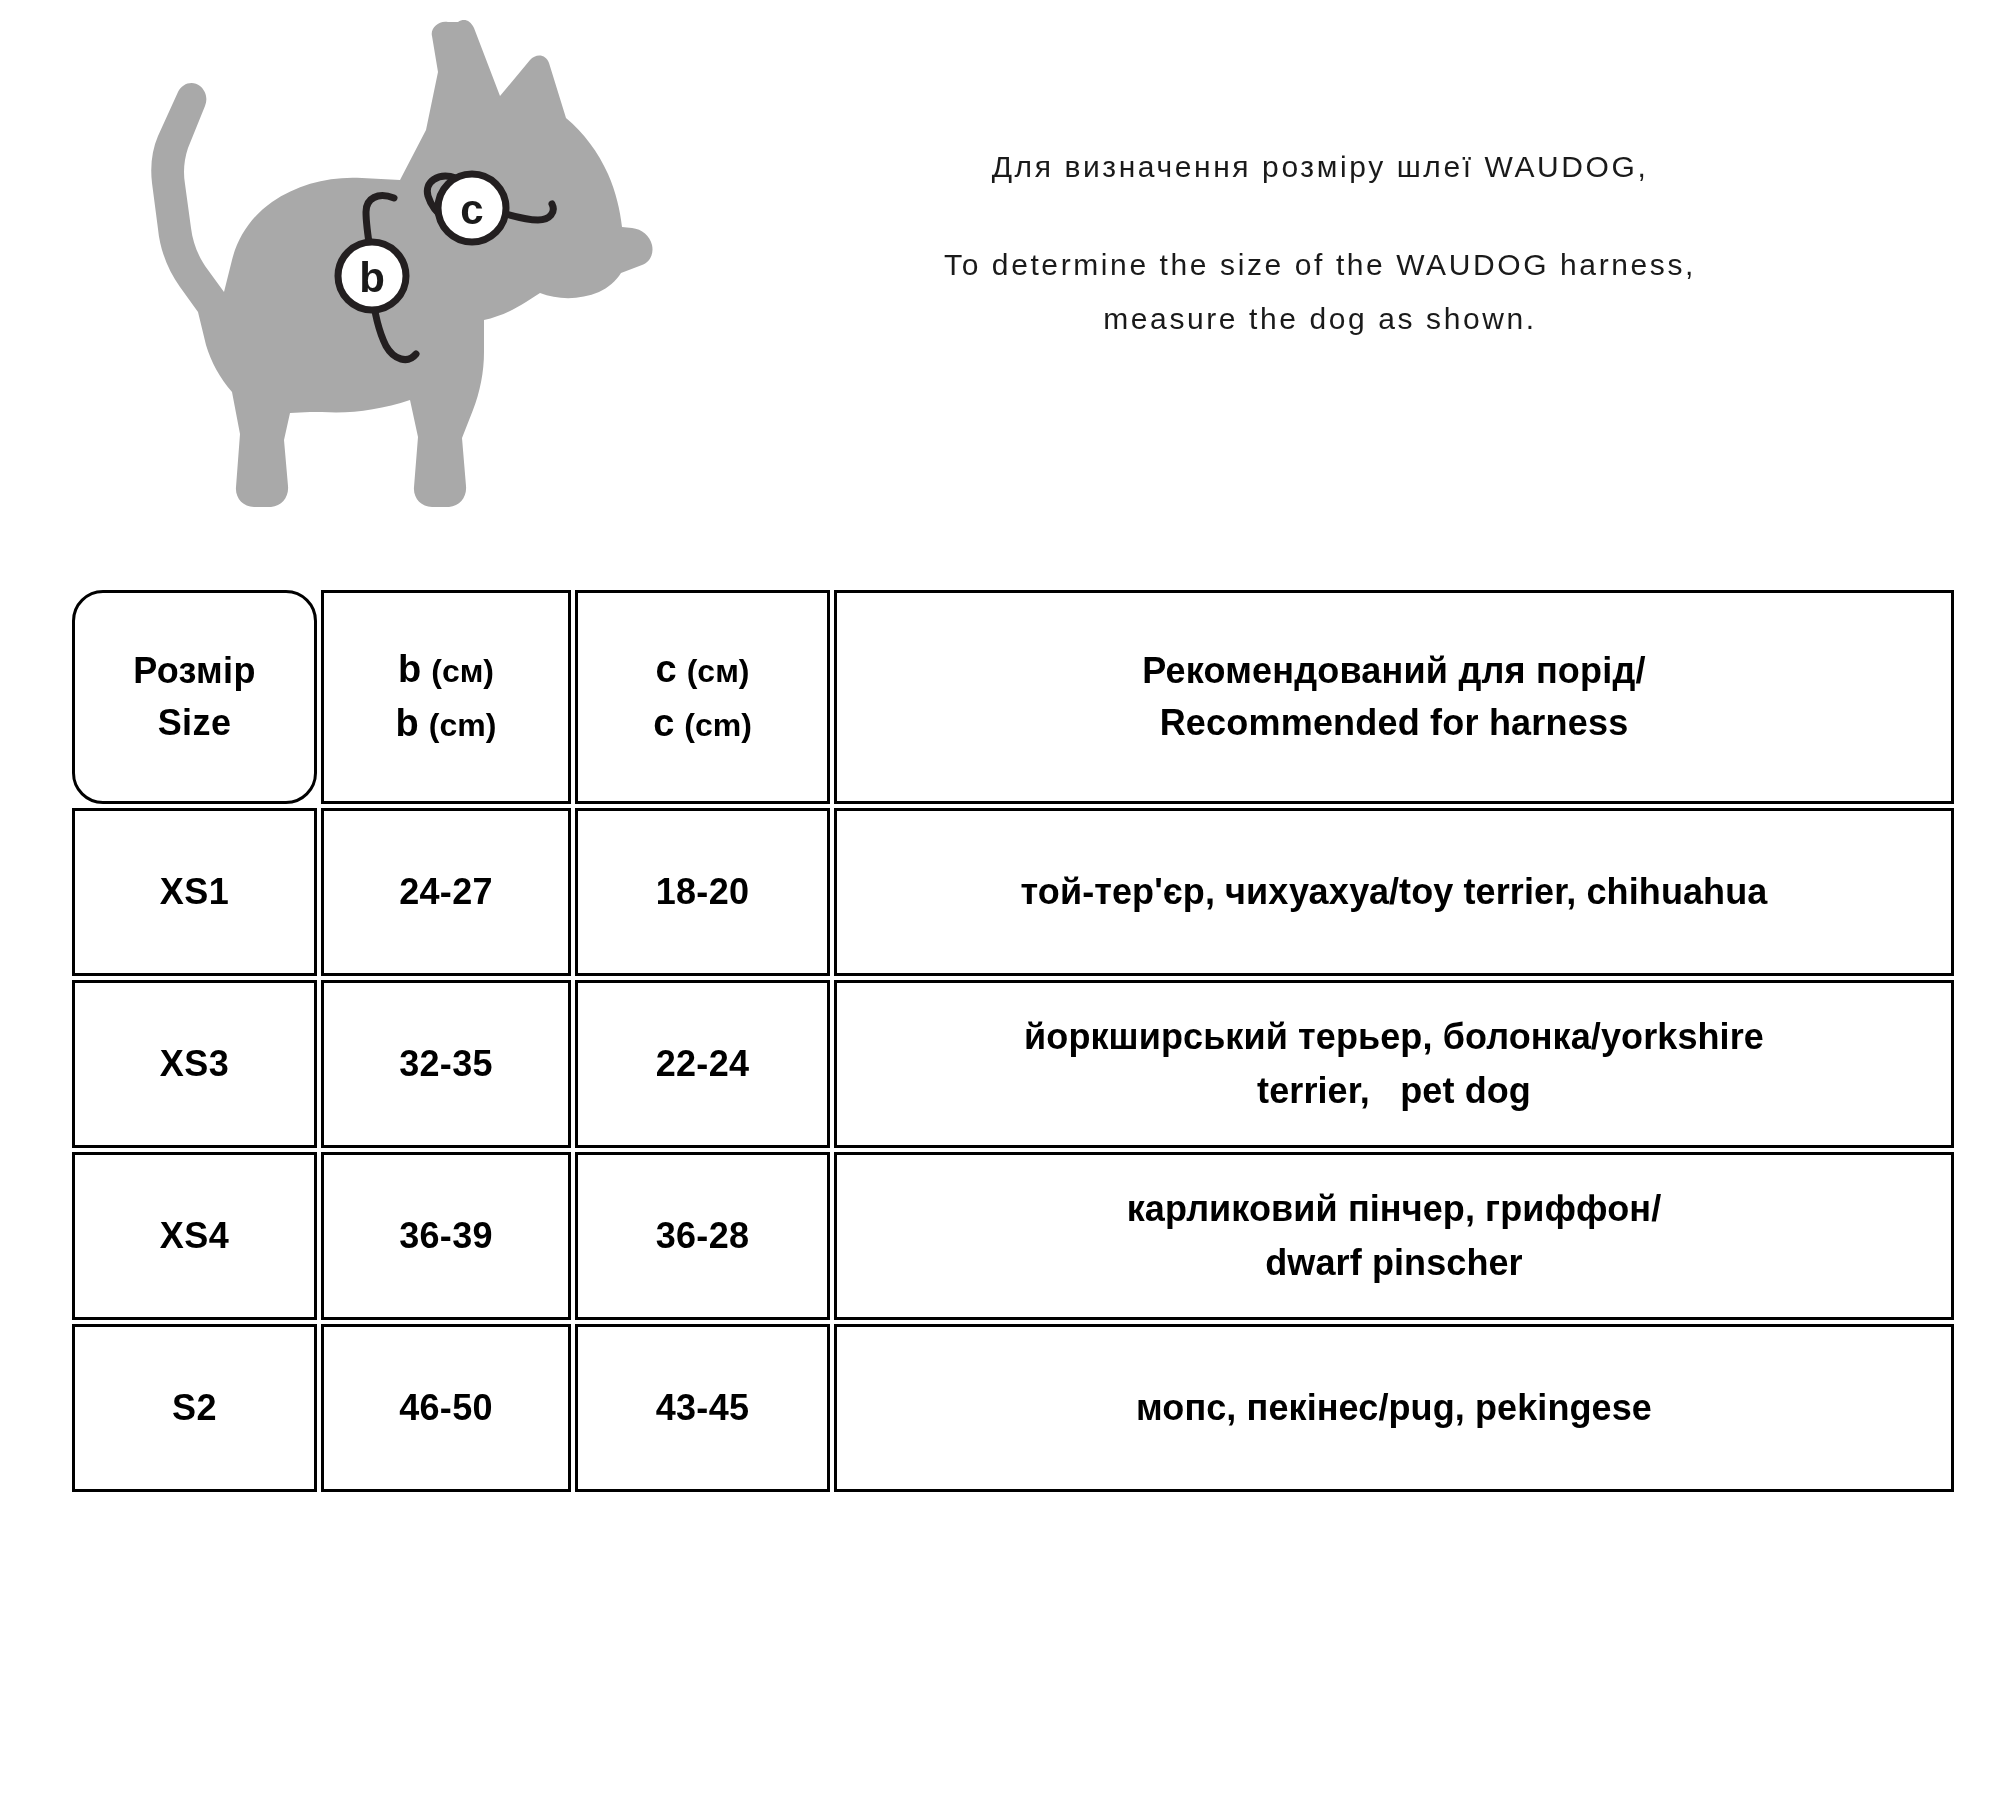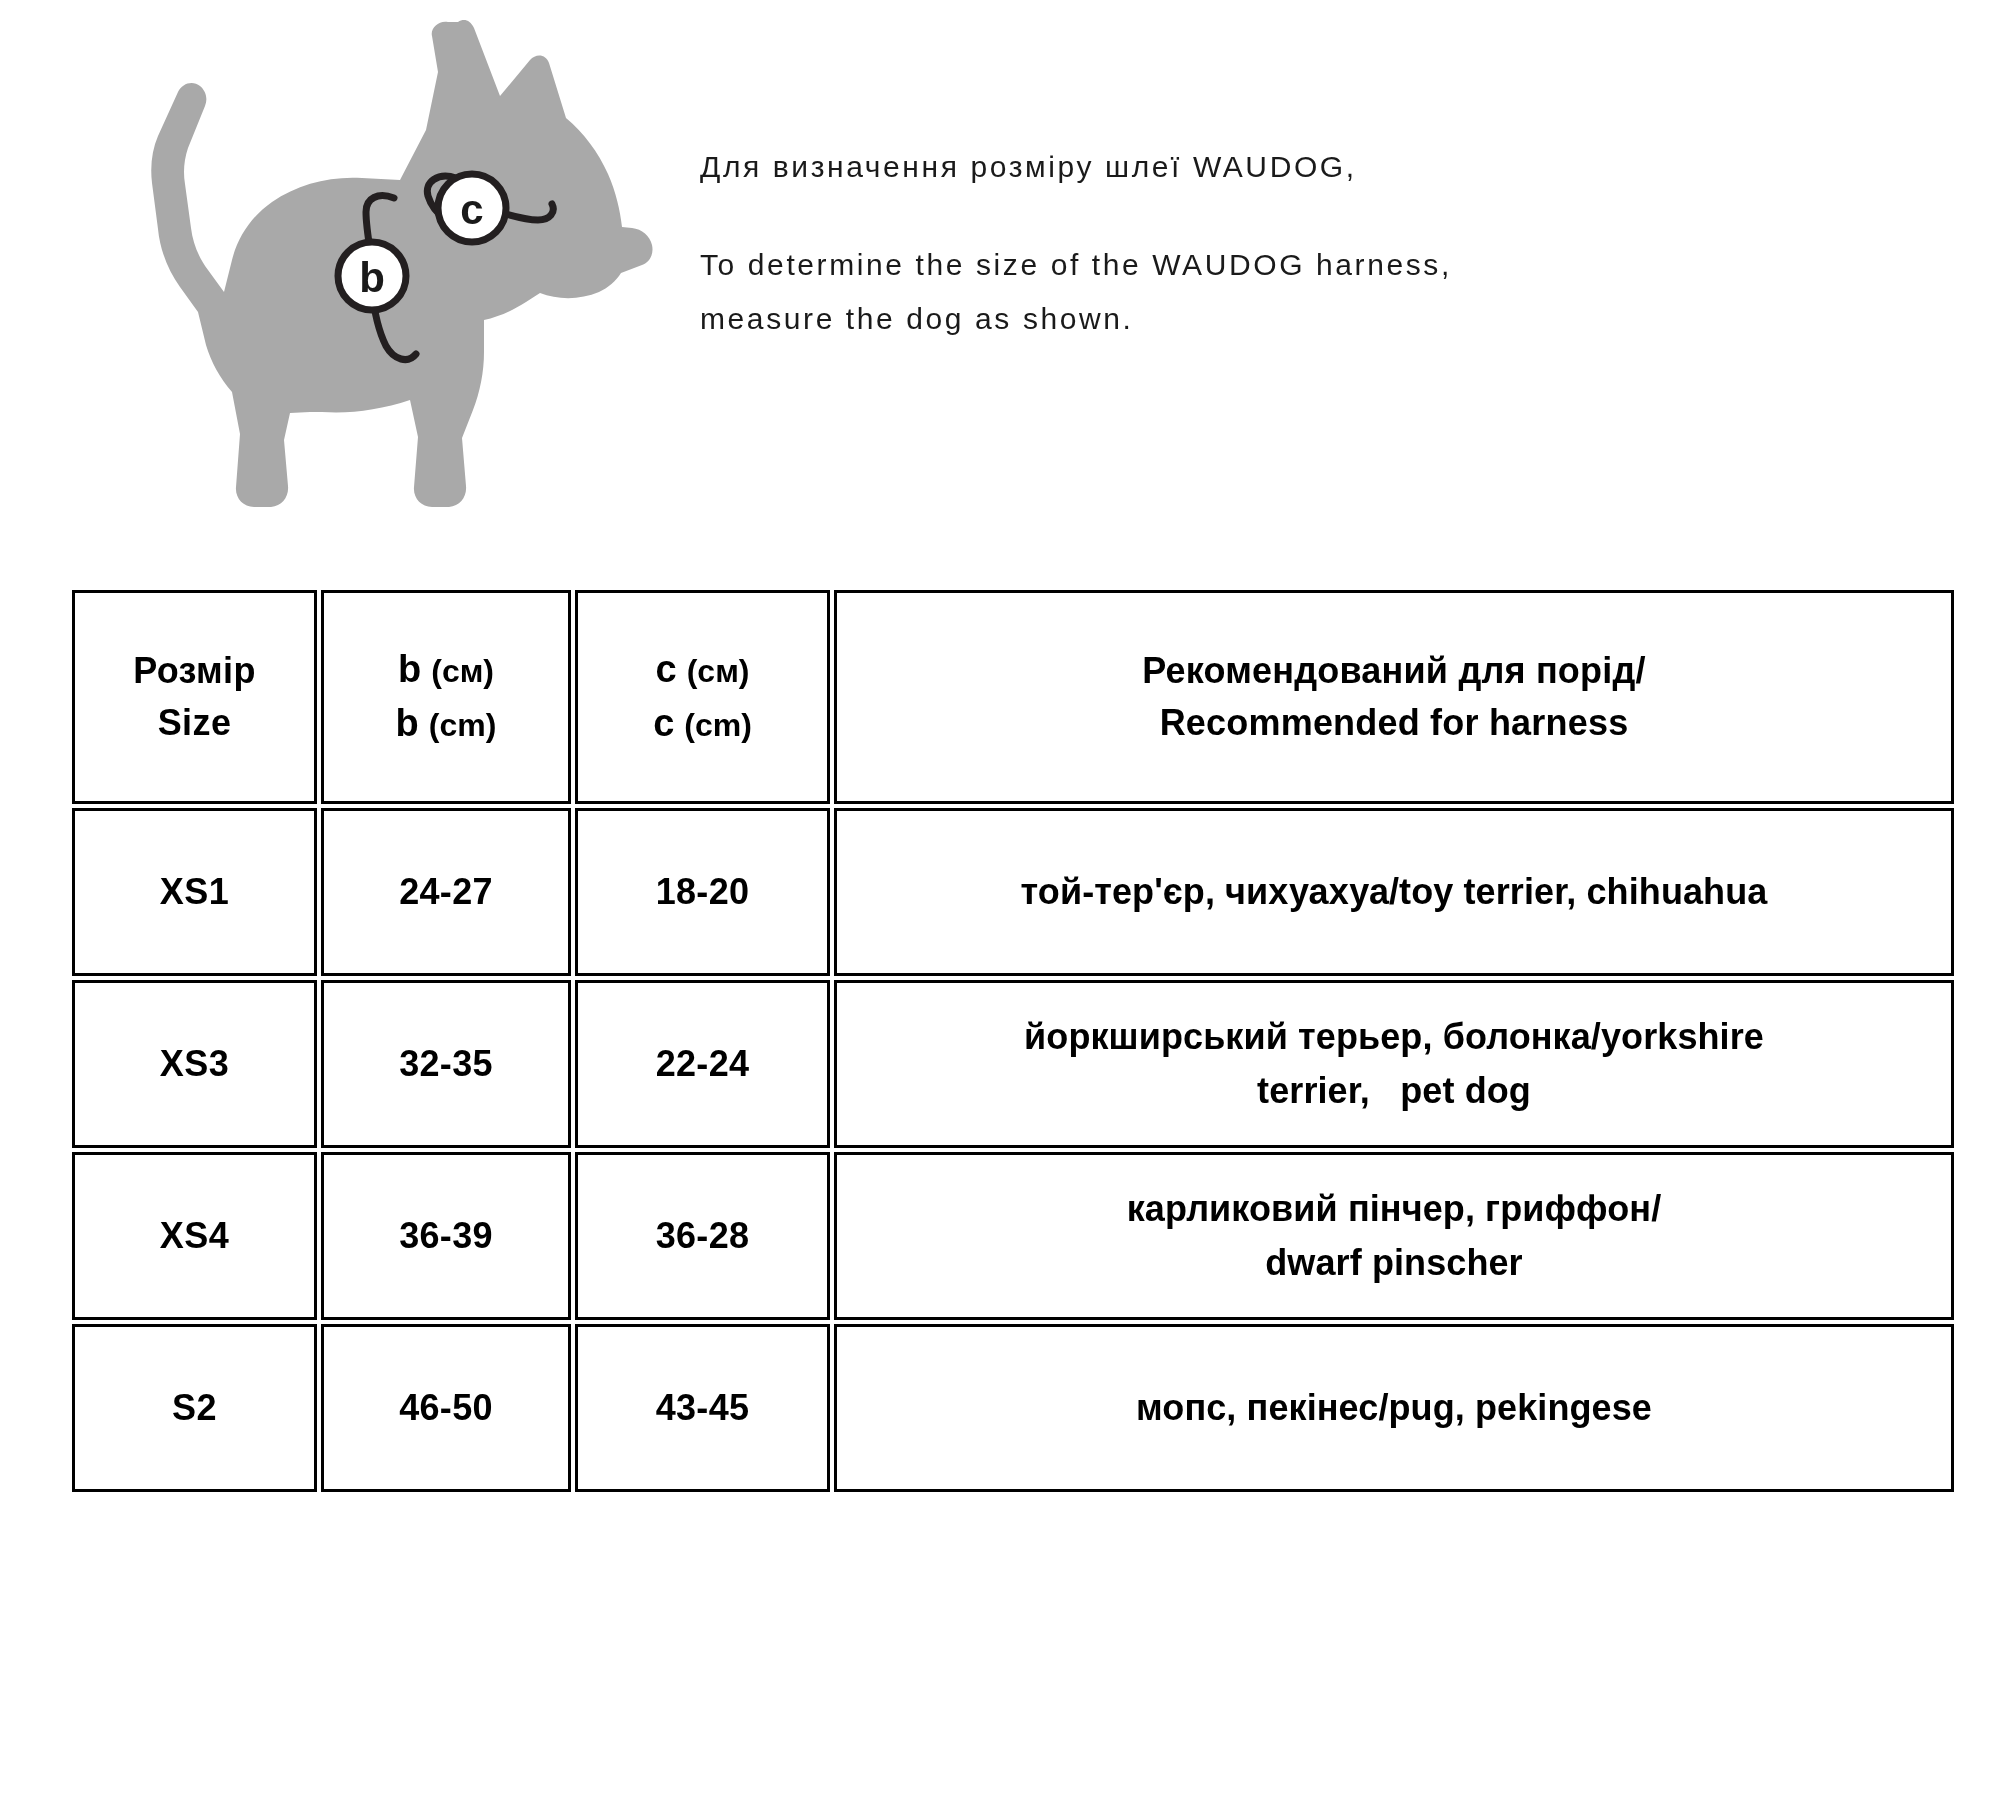"Для визначення розміру шлеї WAUDOG," #intro-text { text-align: left -> center }
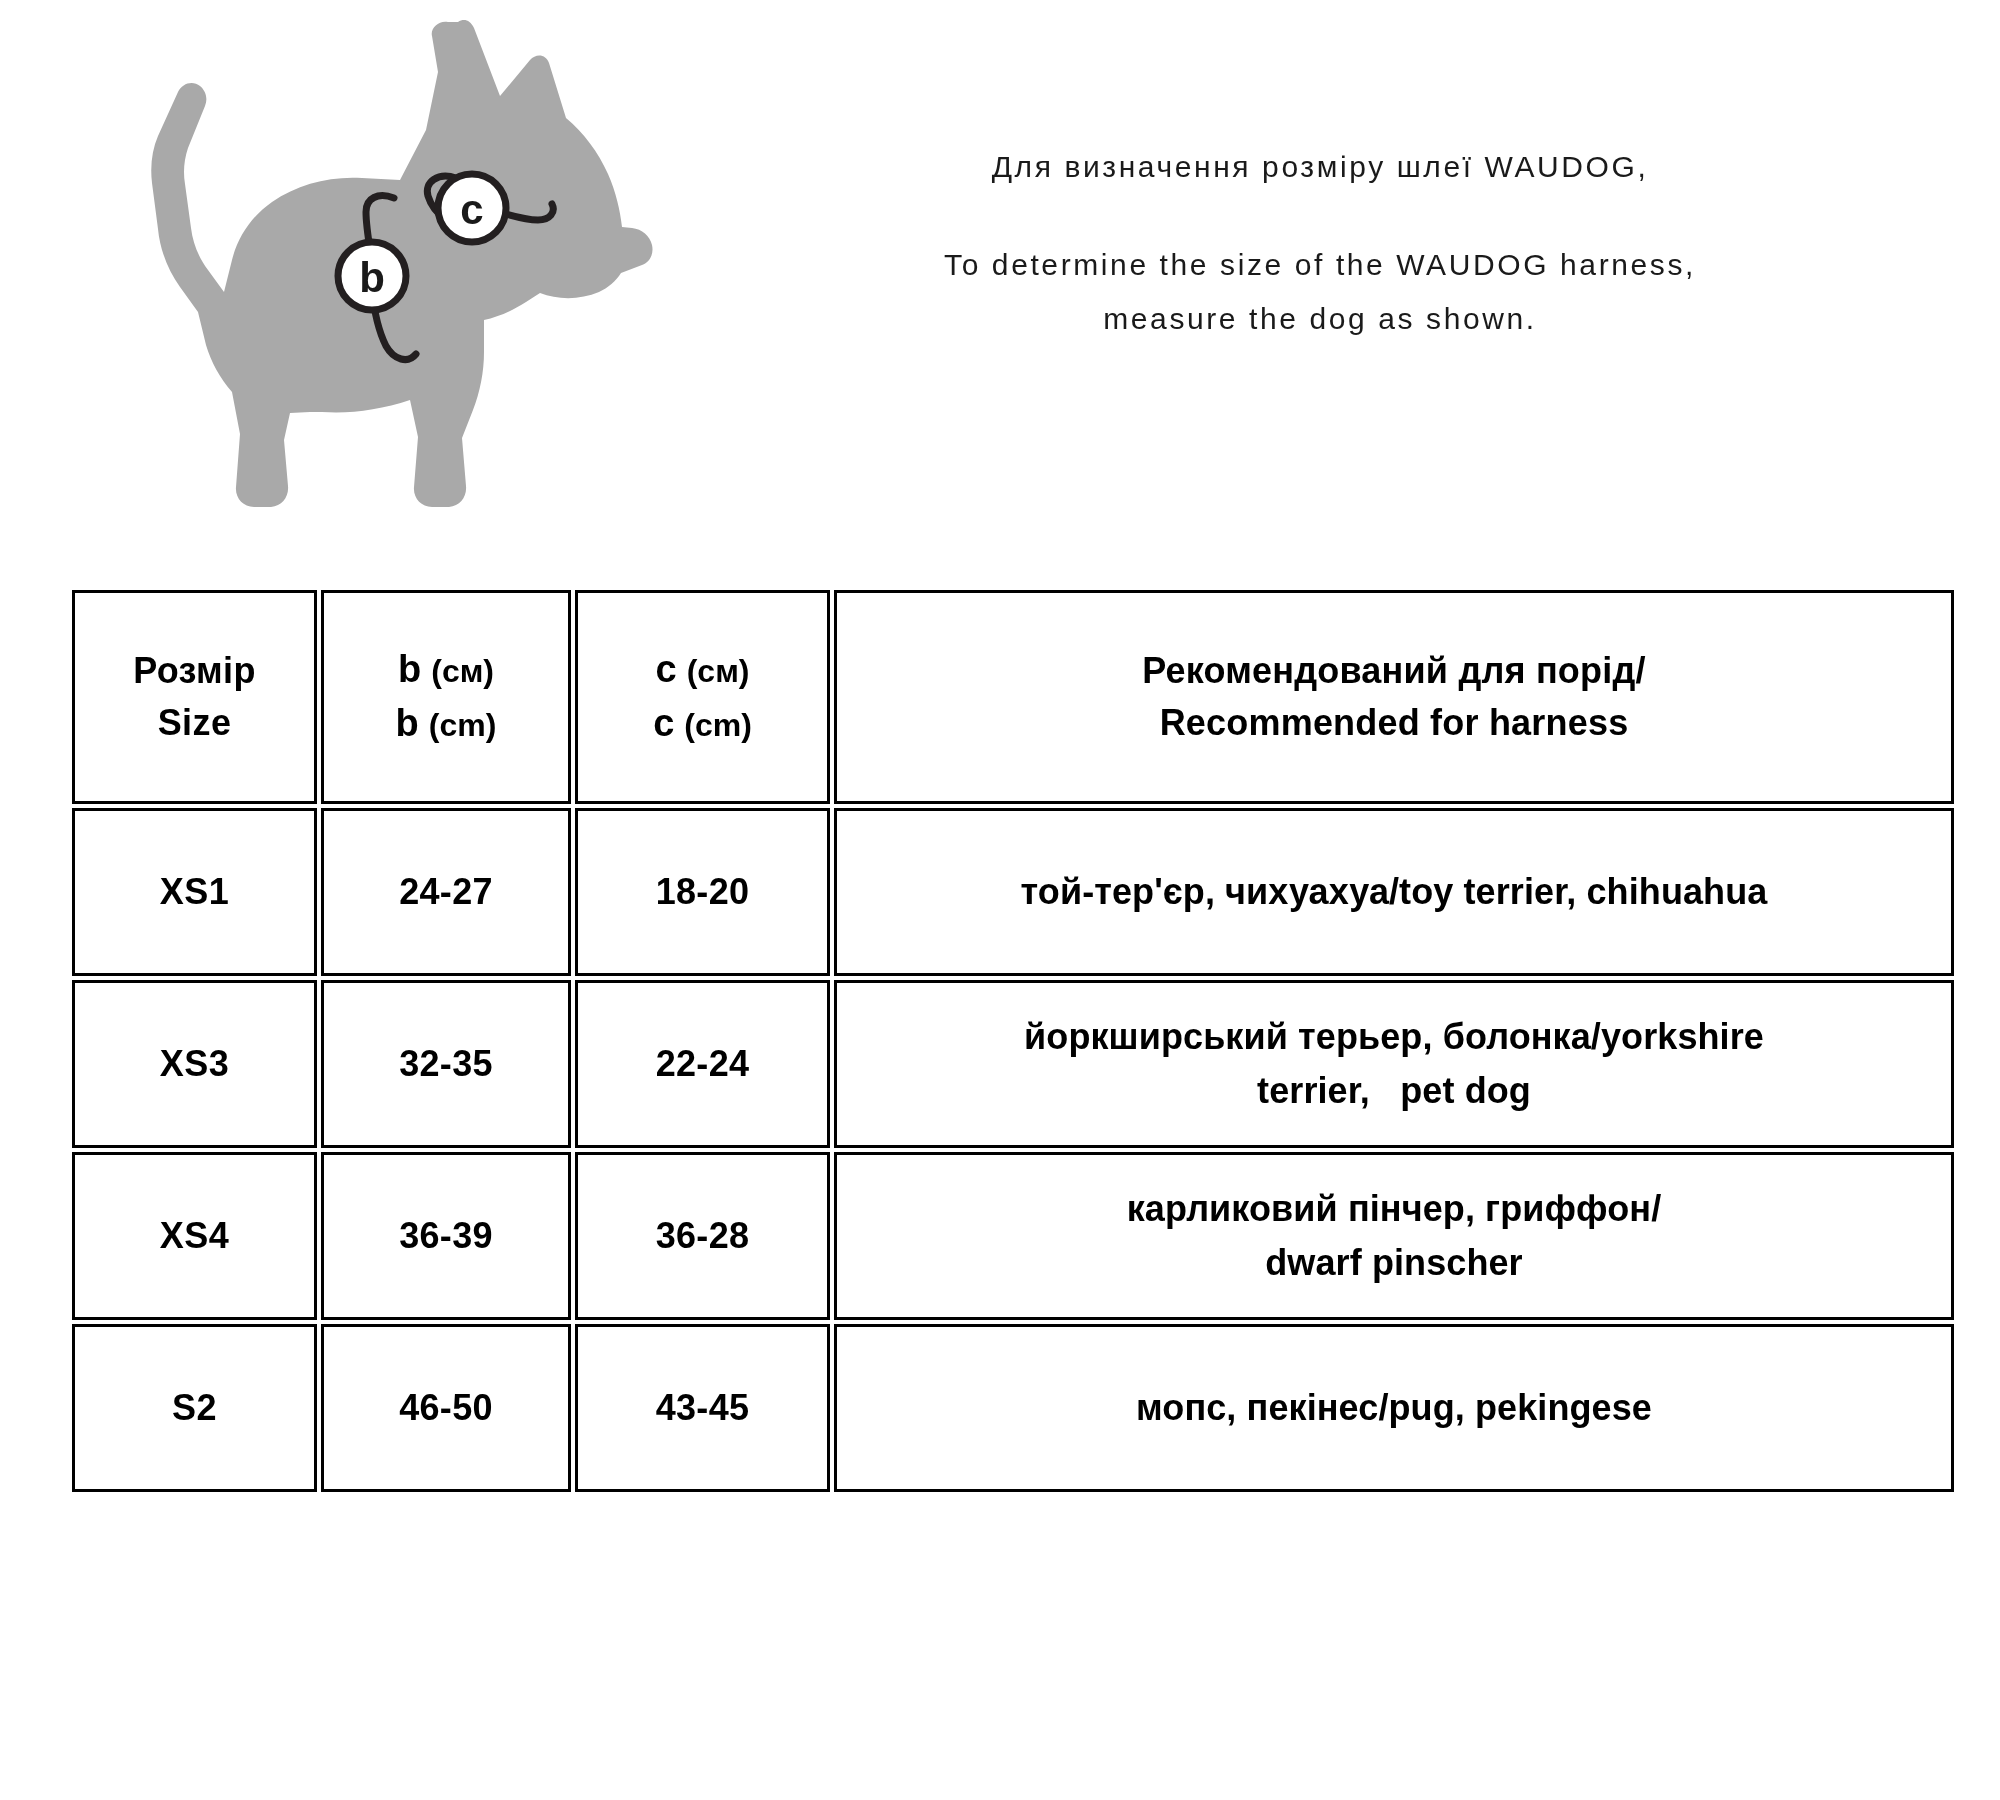"Розмір" th.hdr-size { border-radius: none -> 31px }
